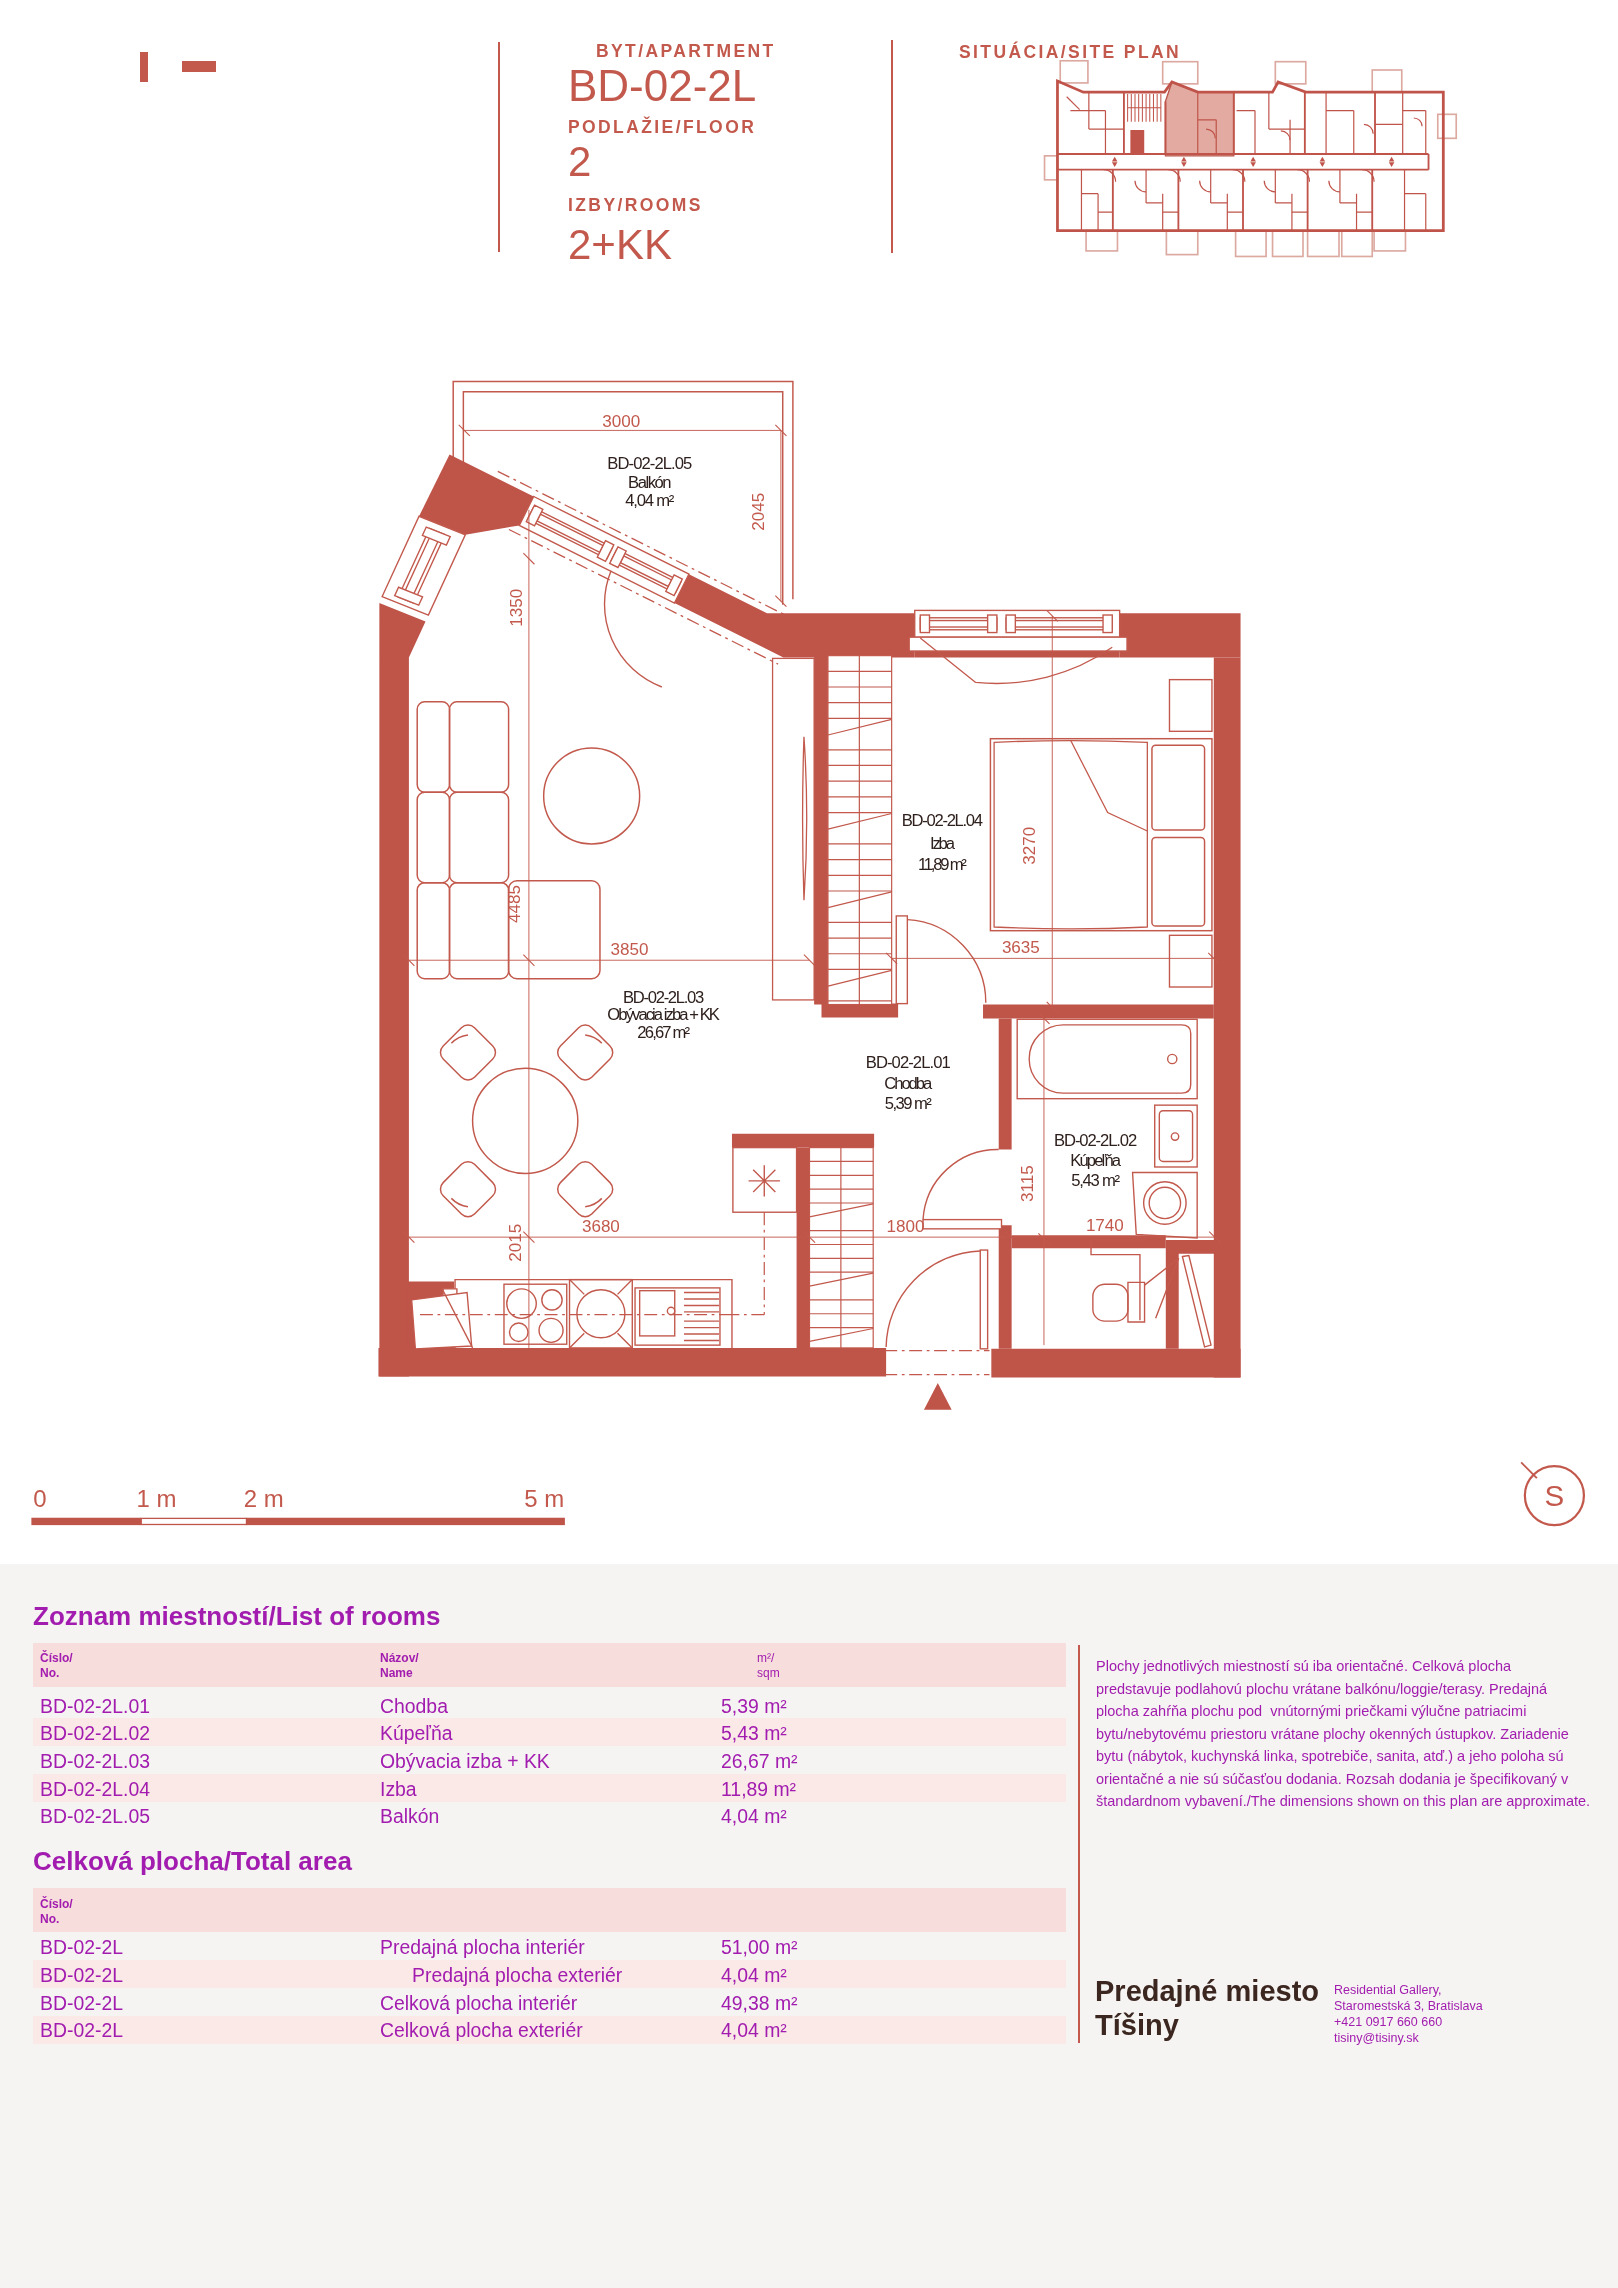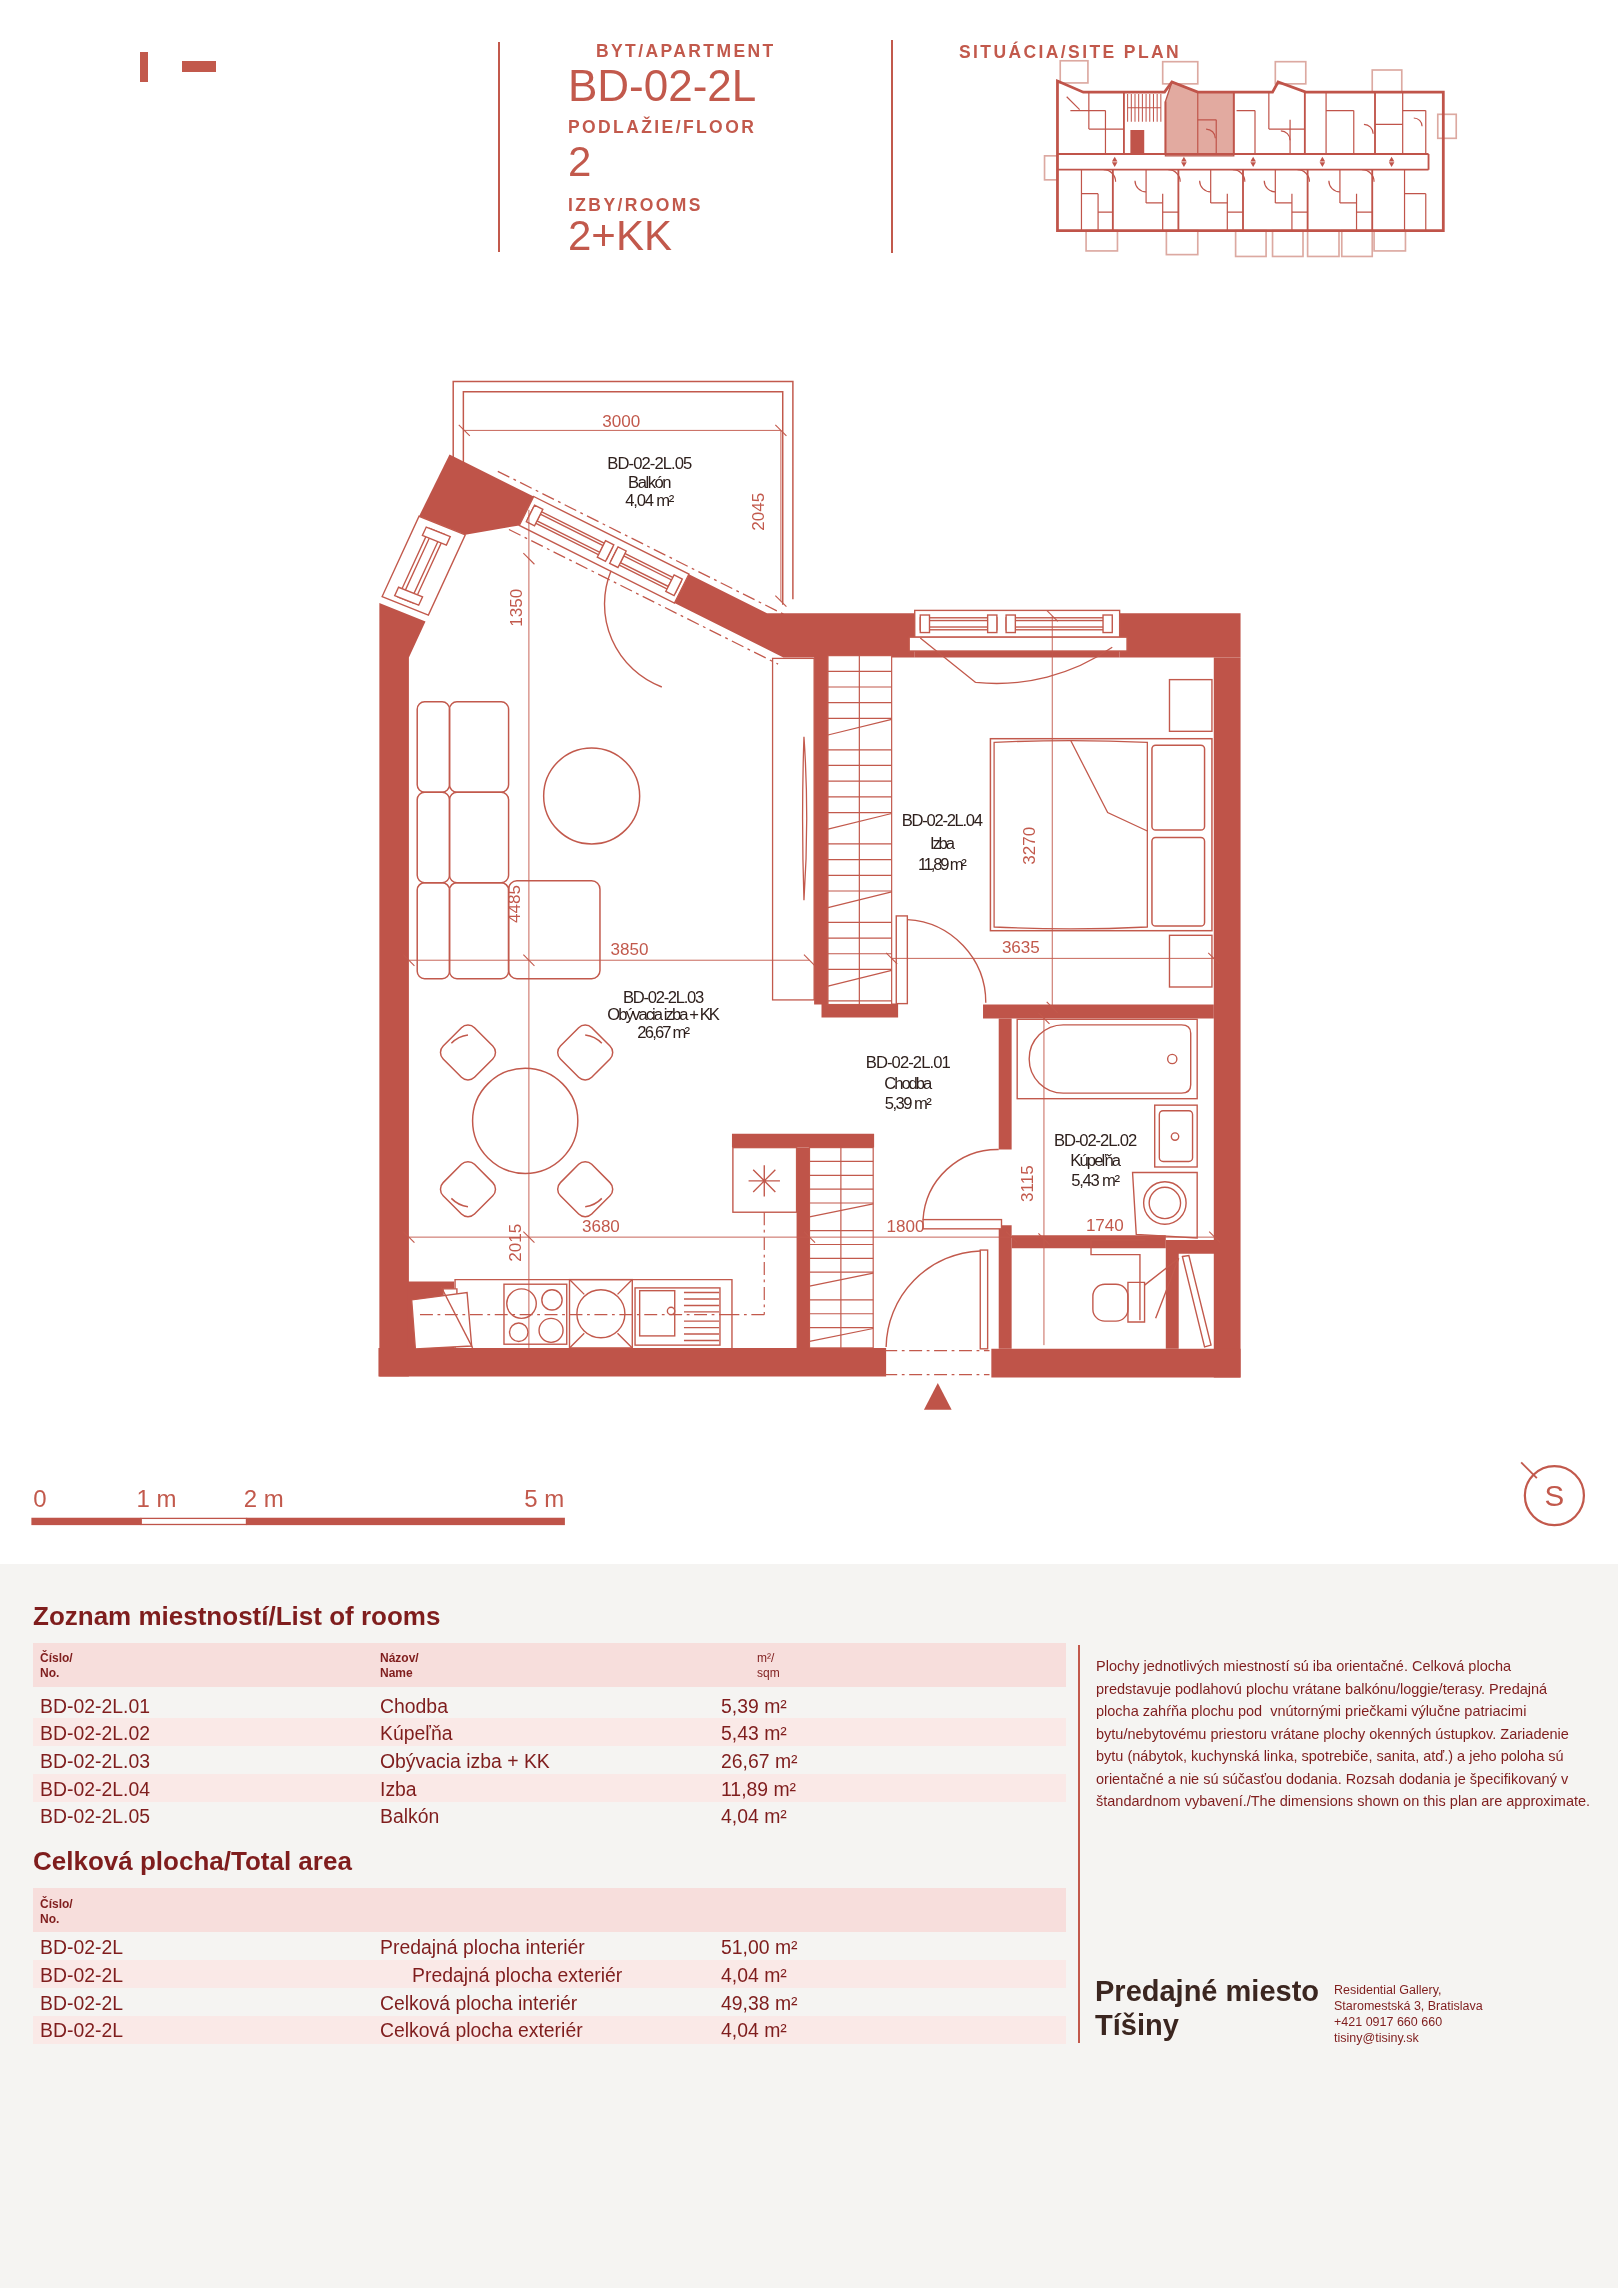"2+KK" div.abs { top: 212px -> 221px }
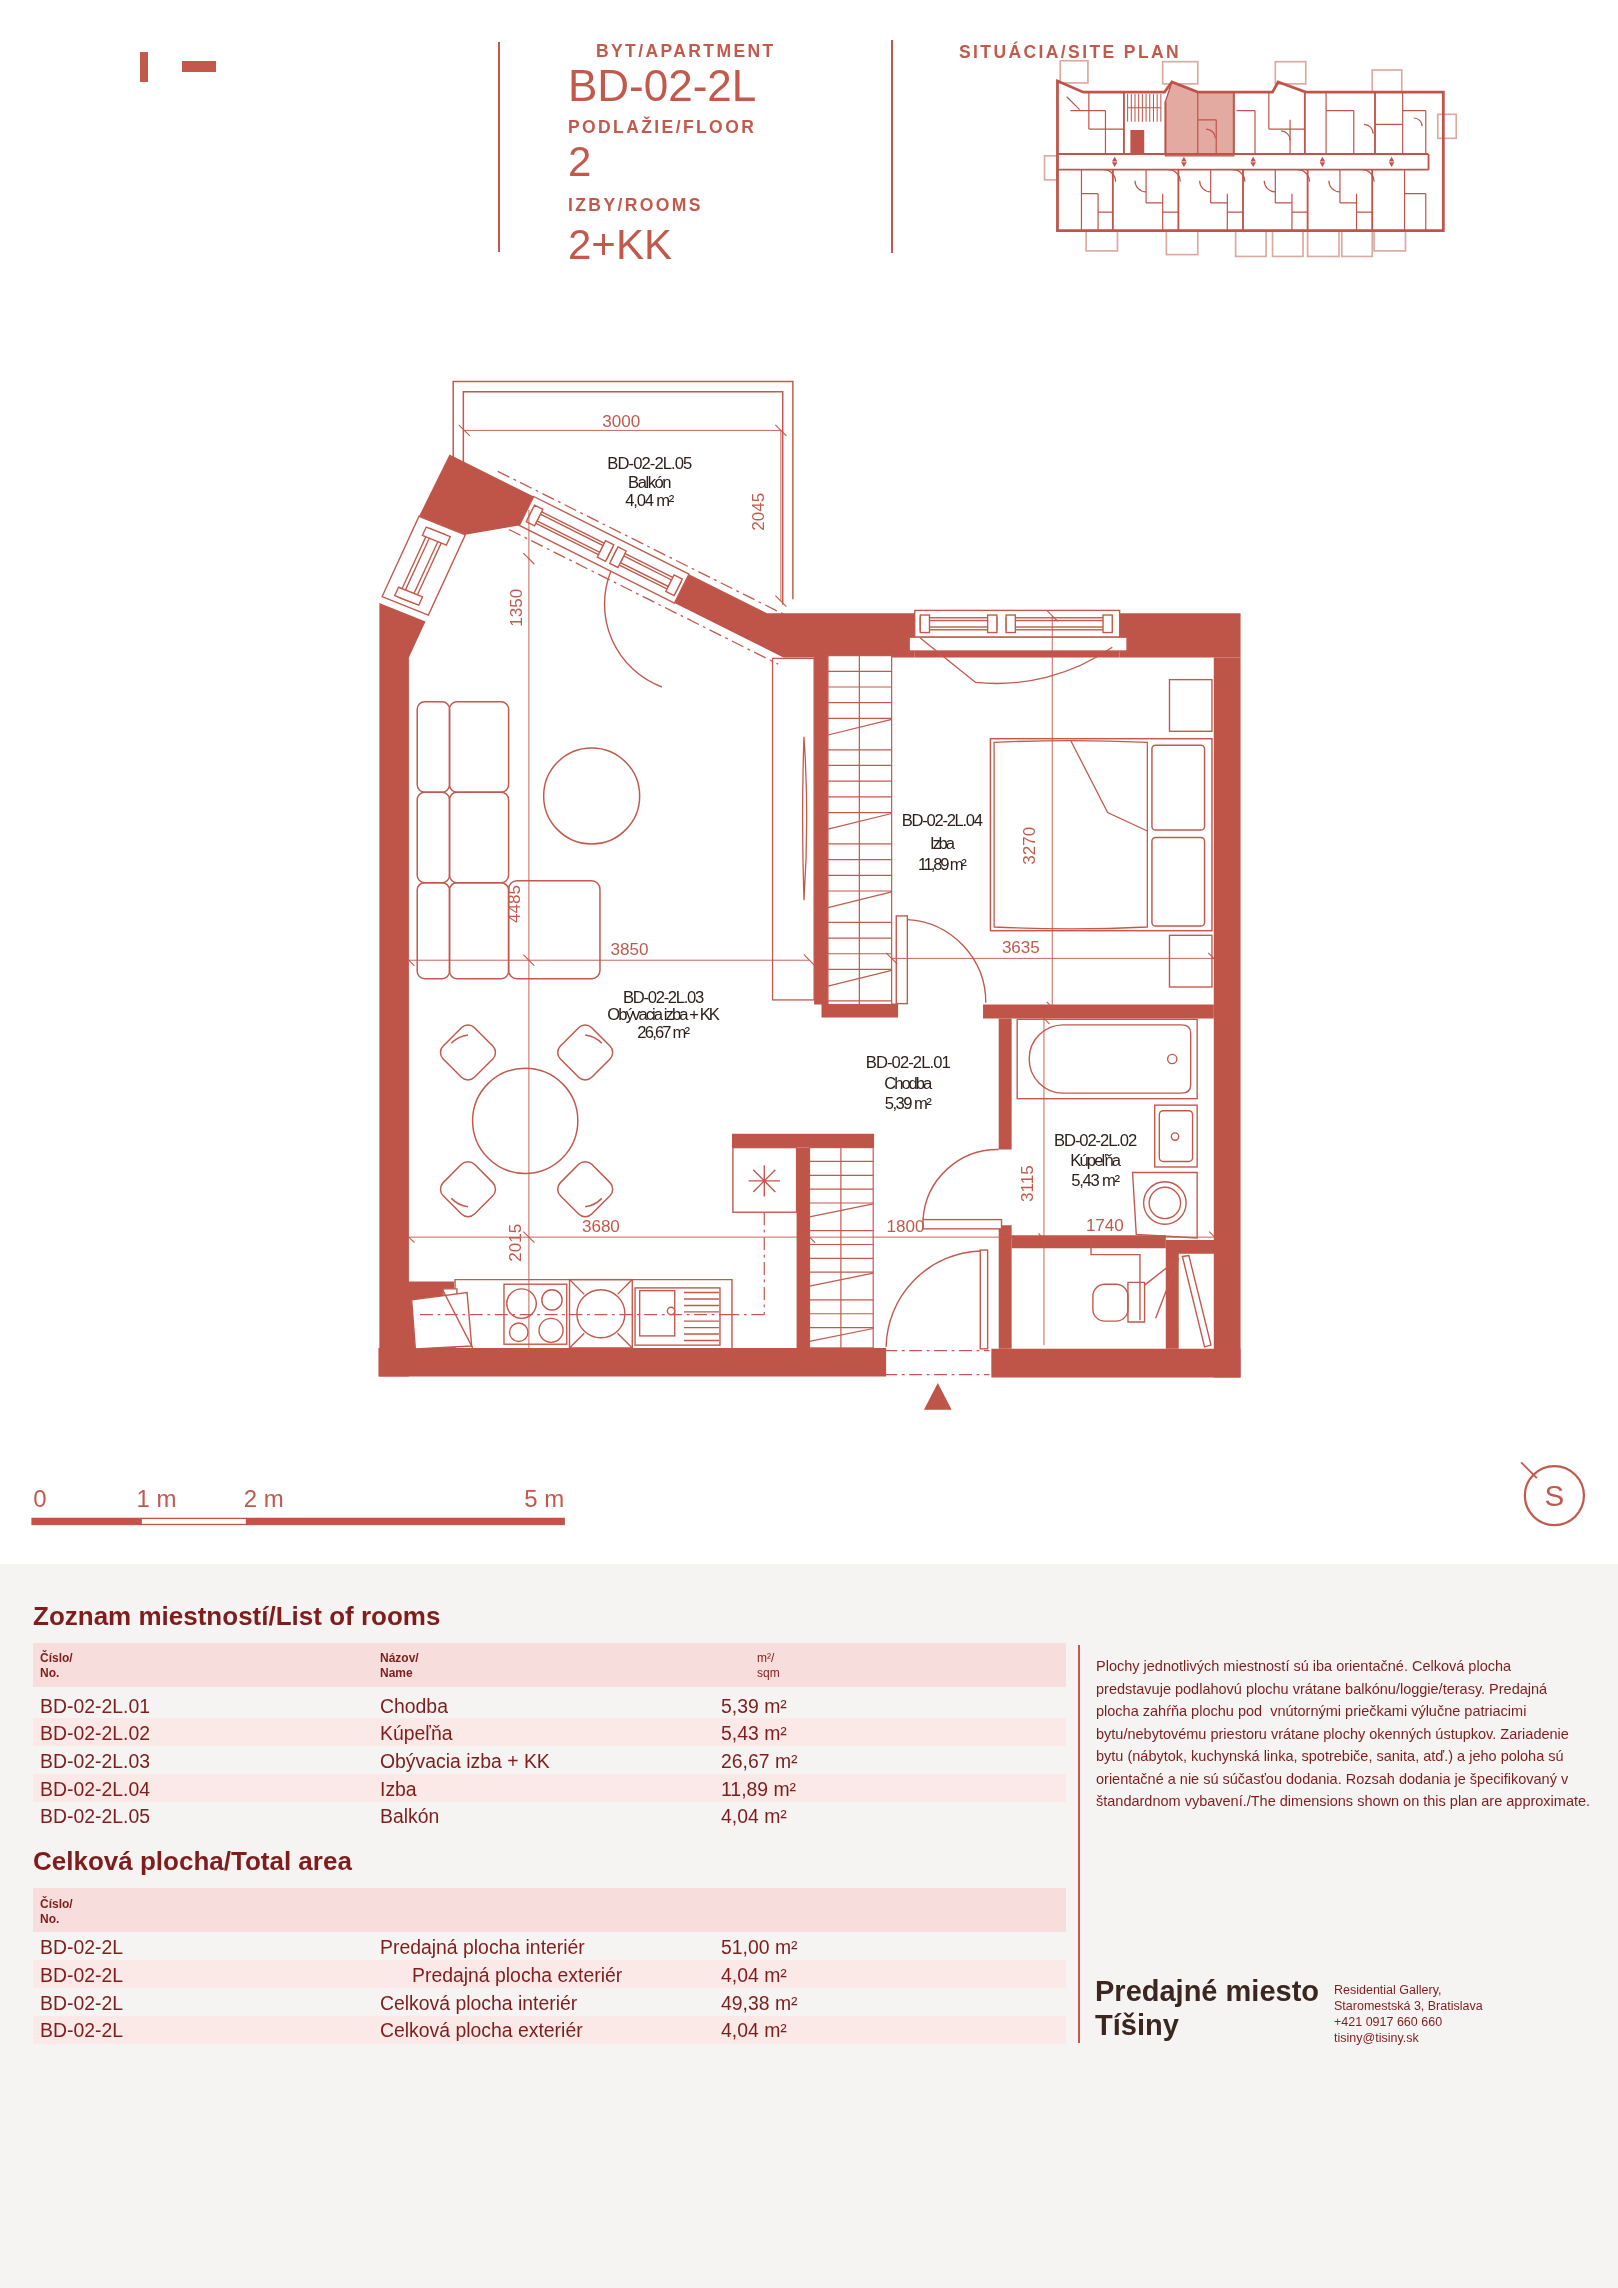"Zoznam miestností/List of rooms" .dark { color: #7f1d1d -> #a21caf }
